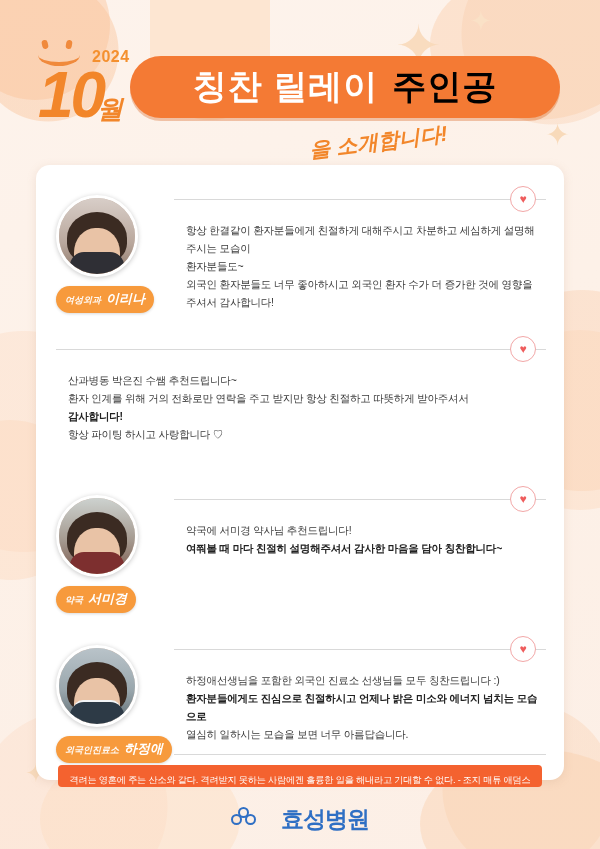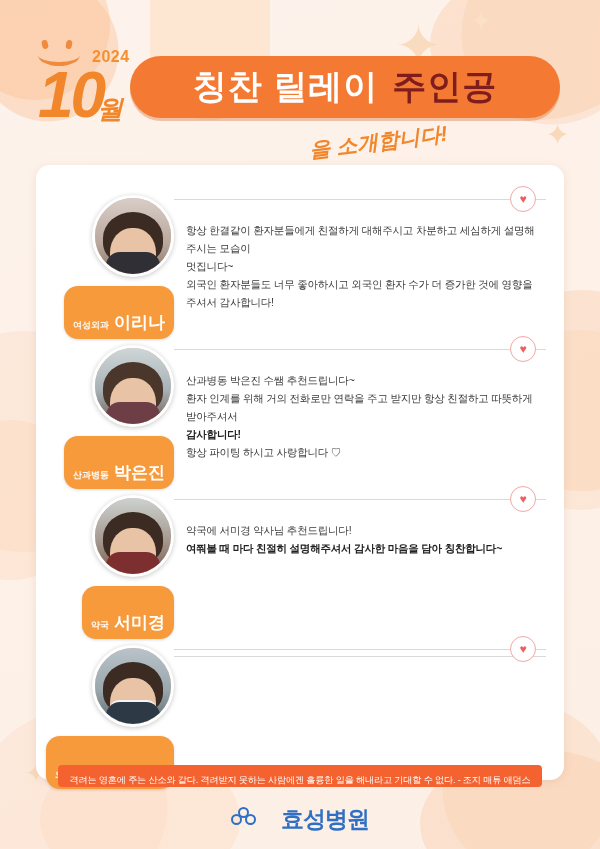"주인공" .title-band .t.y { color: #7f1d1d -> #000000 }
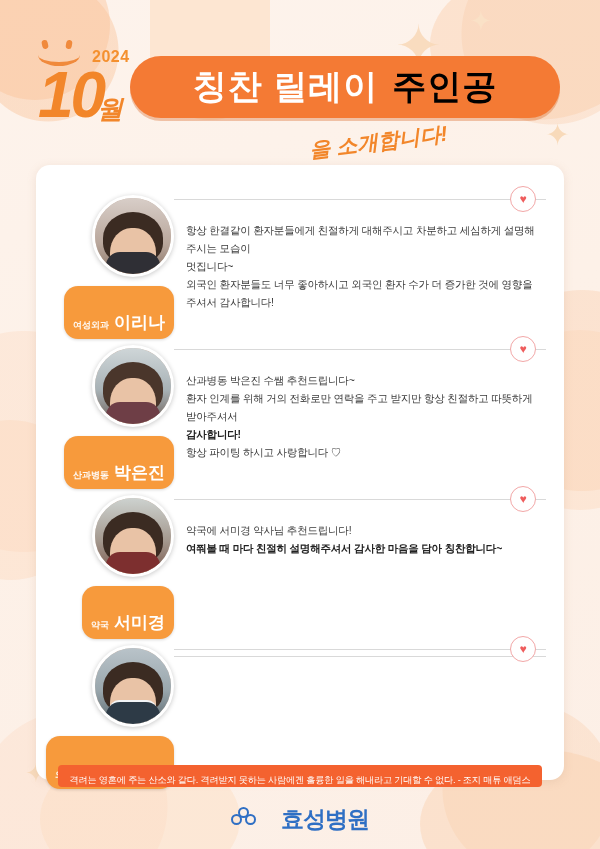"멋집니다~" p { text: 멋집니다 -> 환자분들도 }
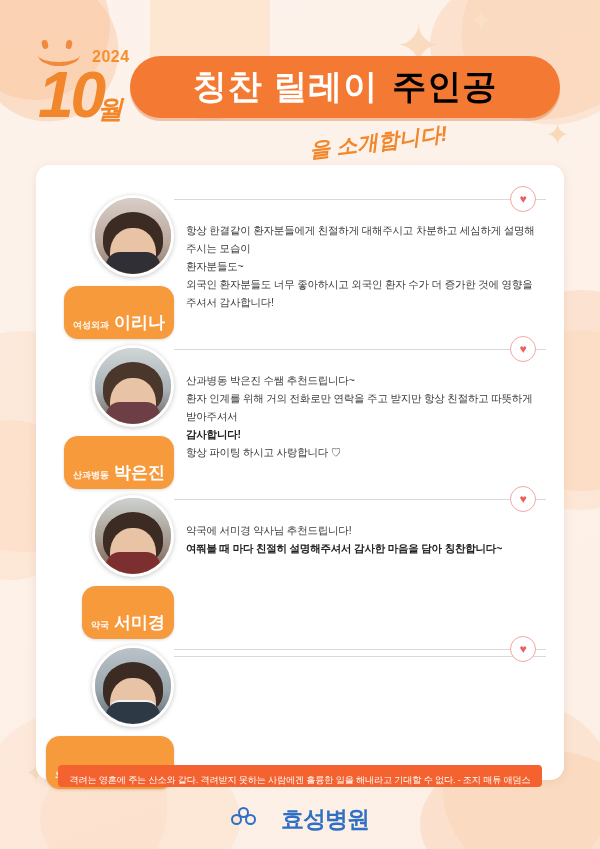"여성외과" .photo-col { align-items: flex-end -> flex-start; font-style: none -> italic }
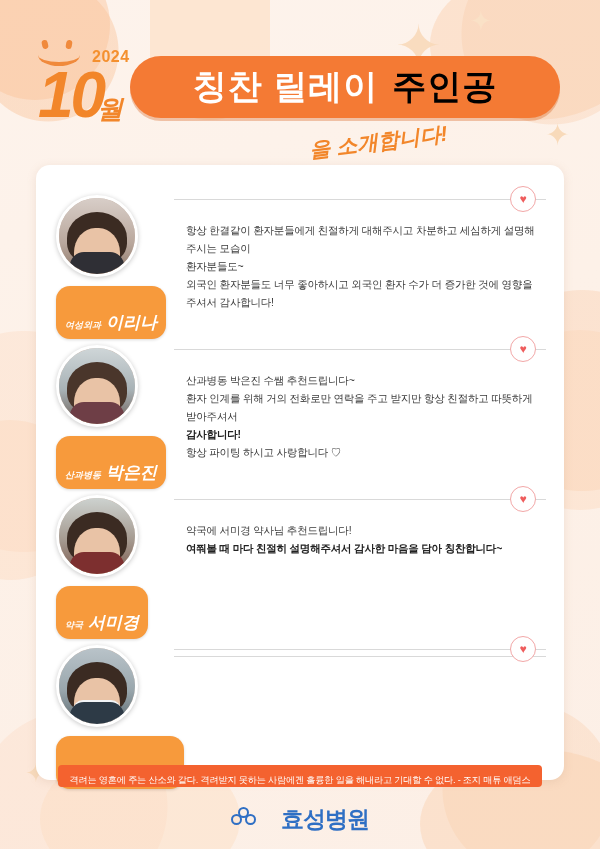"이리나" .nametag .pname { font-size: 17px -> 13px; margin-top: 21px -> none }
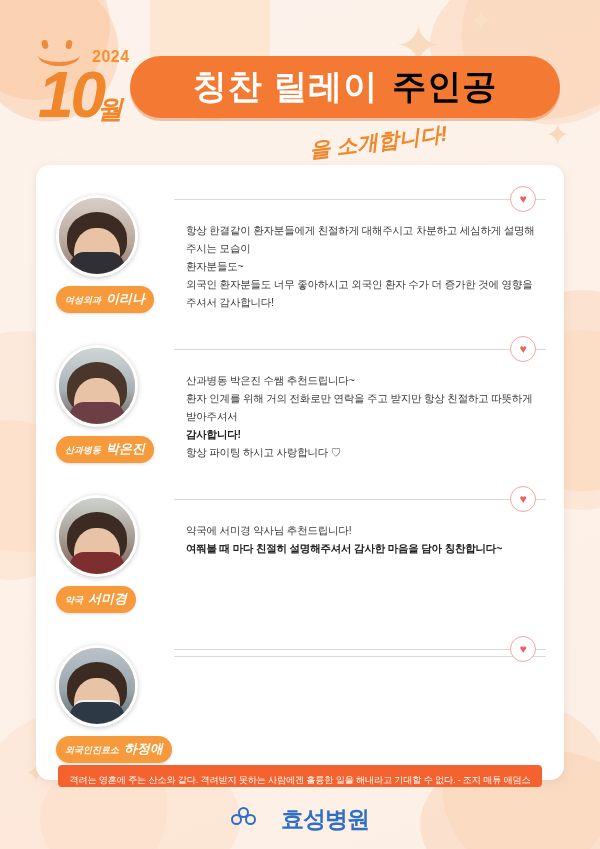"산과병동" div.photo-col { html: <div> <div> <div></div> <div></div> <div></div> <div></div> </div> <div> <span>산과병동</span> <span>박은진</span> </div> </div> -> none }
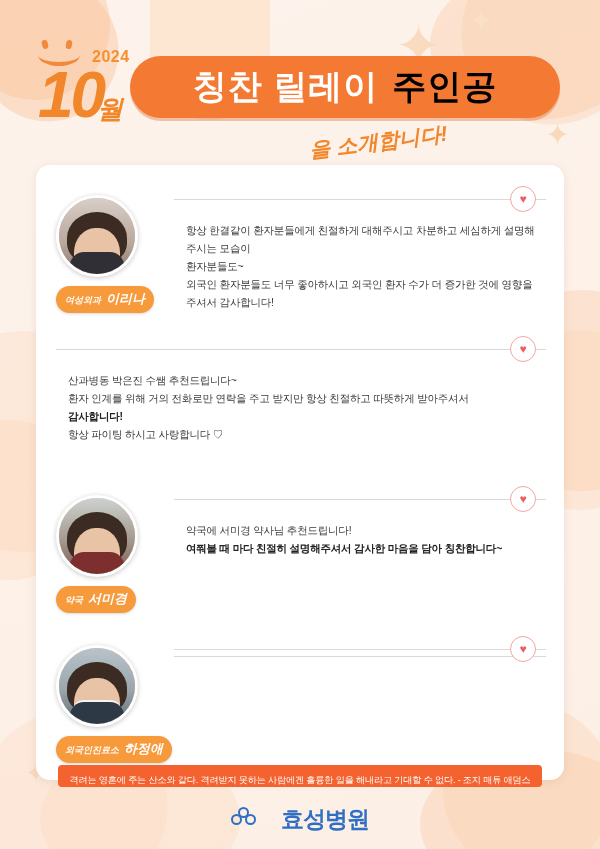"하정애선생님을 포함한 외국인 진료소 선생님들" div.msg { html: none -> <div> <p>하정애선생님을 포함한 외국인 진료소 선생님들 모두 칭찬드립니다 :)</p> <p>환자분들에게도 진심으로 친절하시고 언제나 밝은 미소와 에너지 넘치는 모습으로</p> <p>열심히 일하시는 모습을 보면 너무 아름답습니다.</p> </div> }
